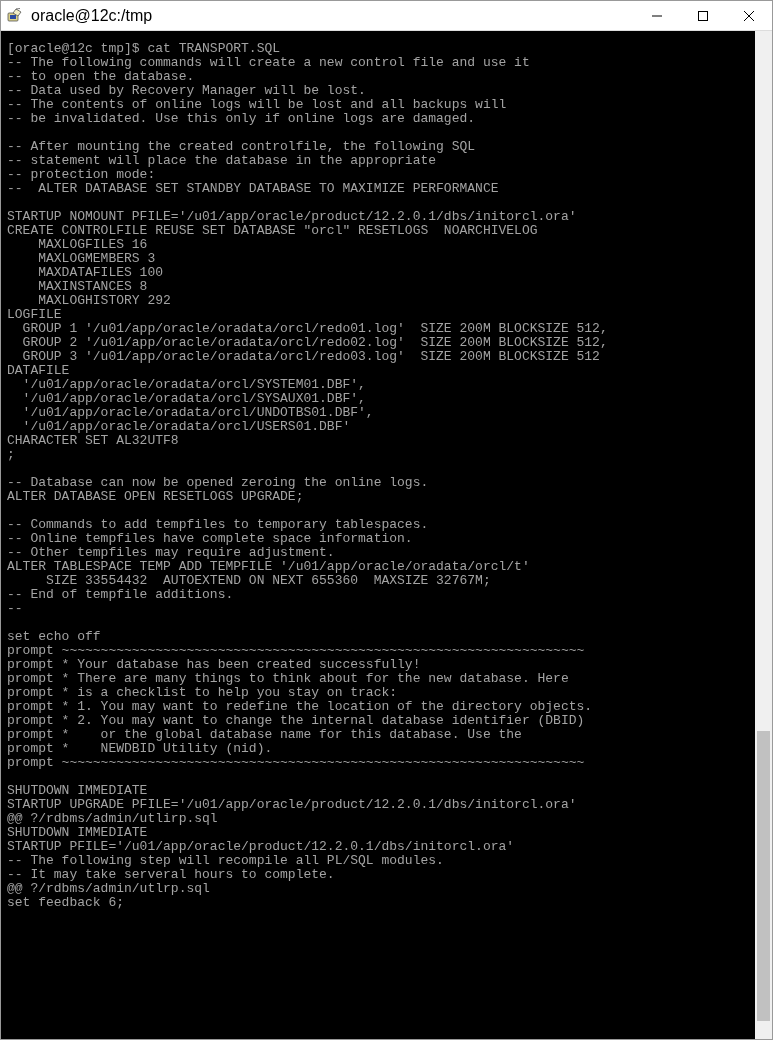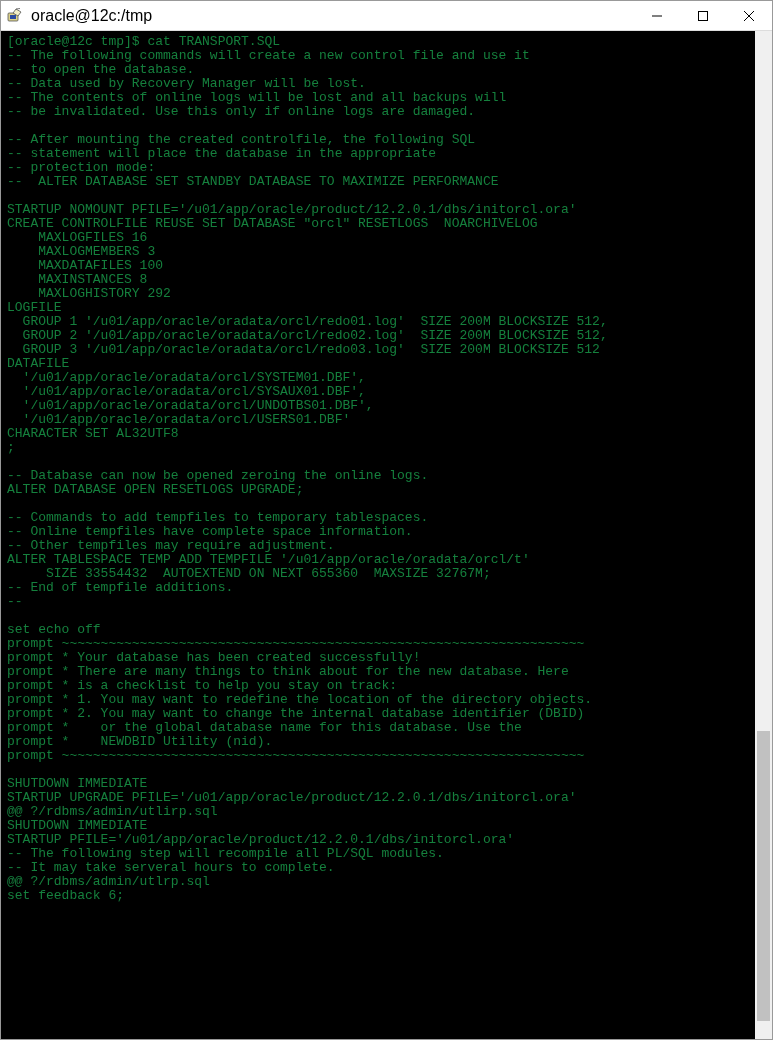"[oracle@12c tmp]$ cat TRANSPORT.SQL" .terminal { color: #15803d -> #a3a3a3; margin-top: none -> 7px }
